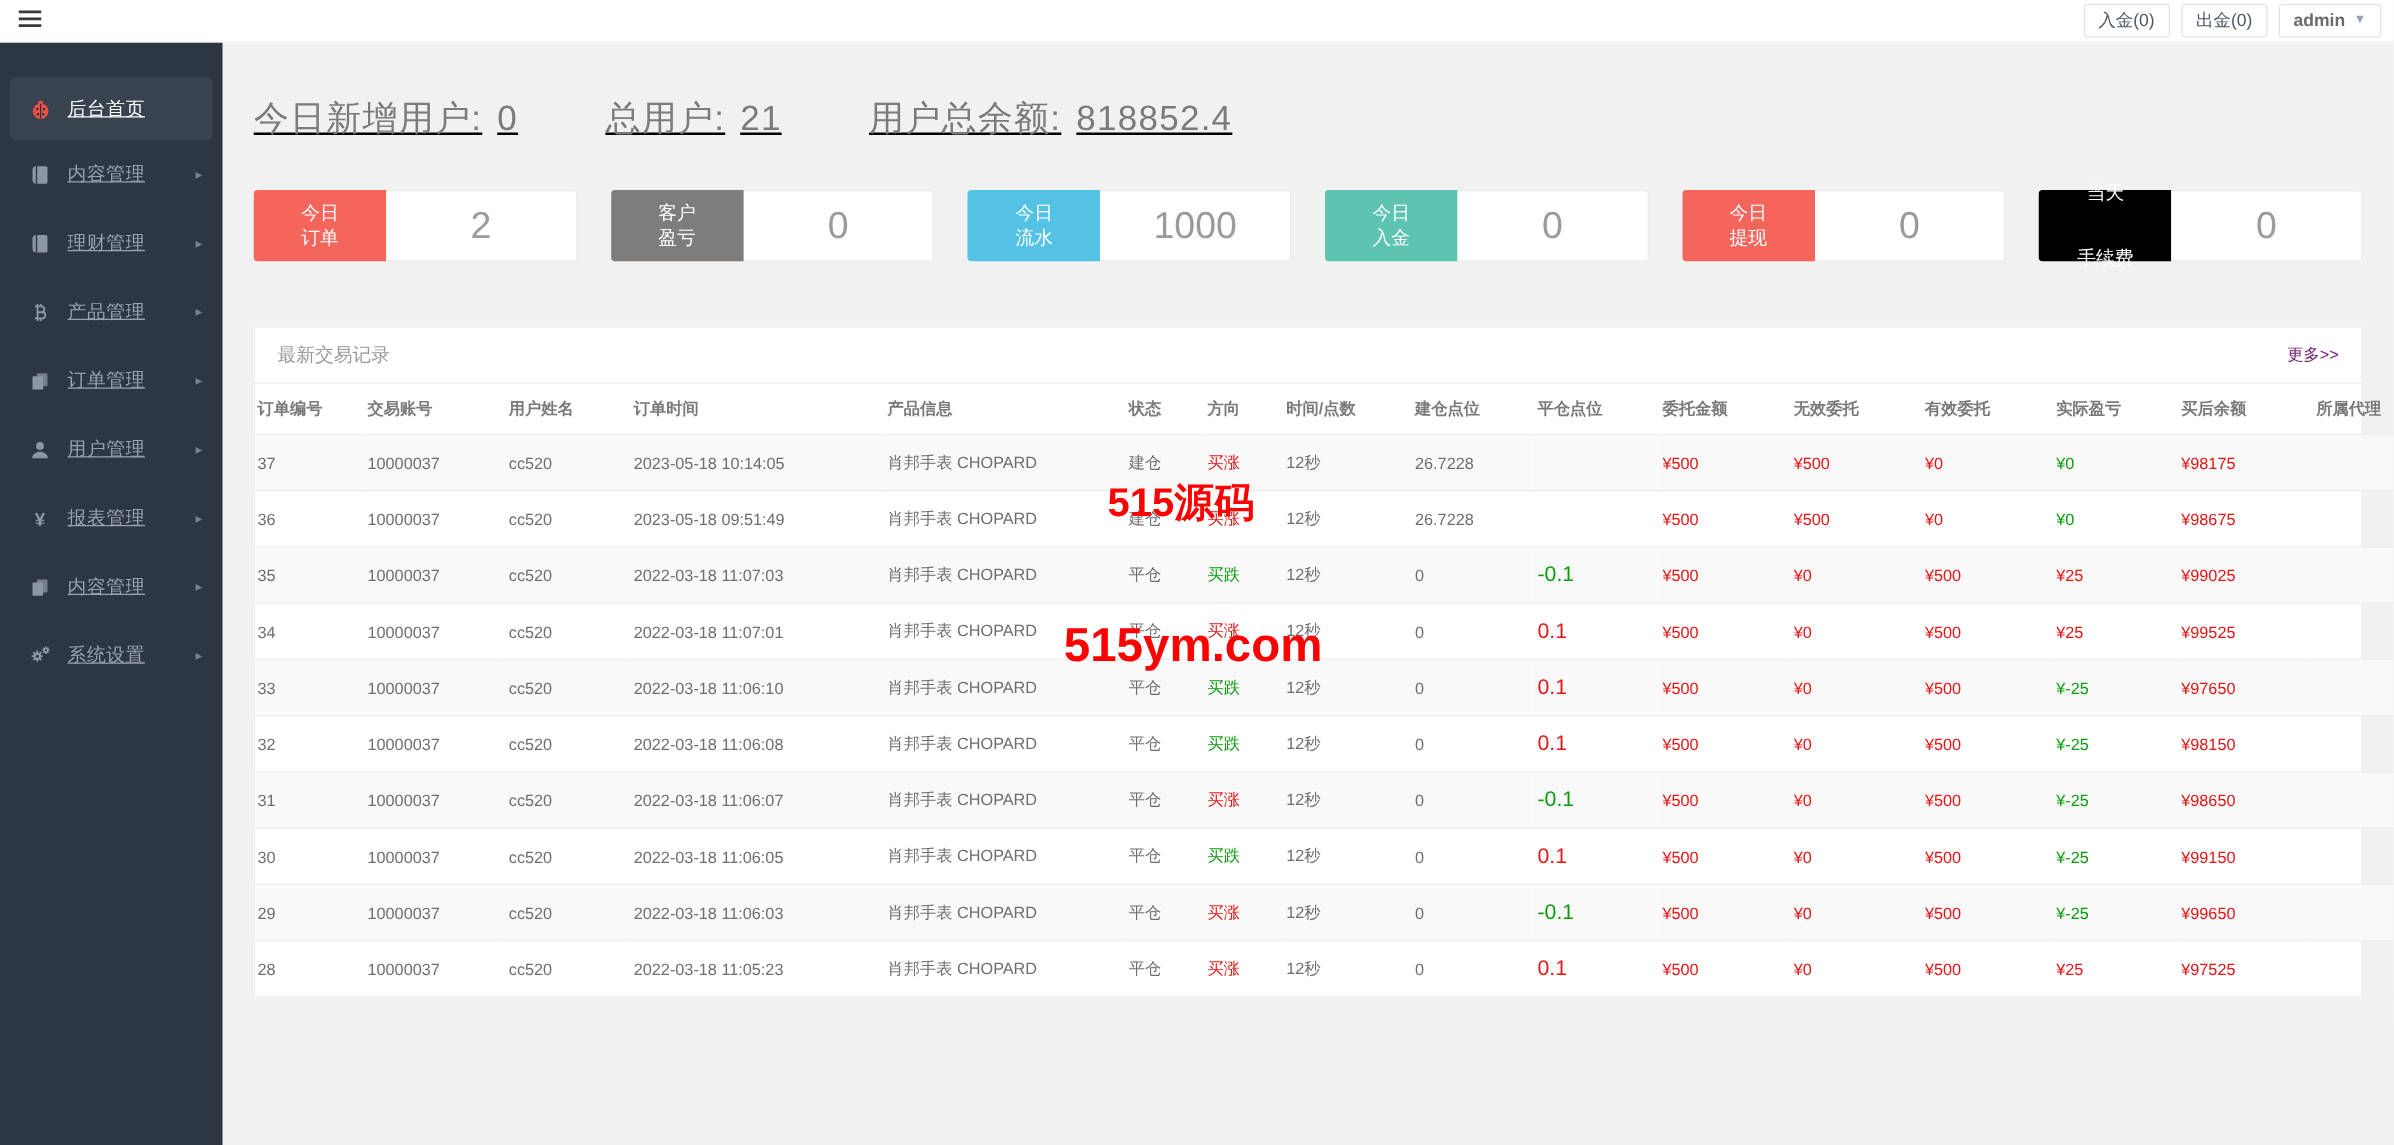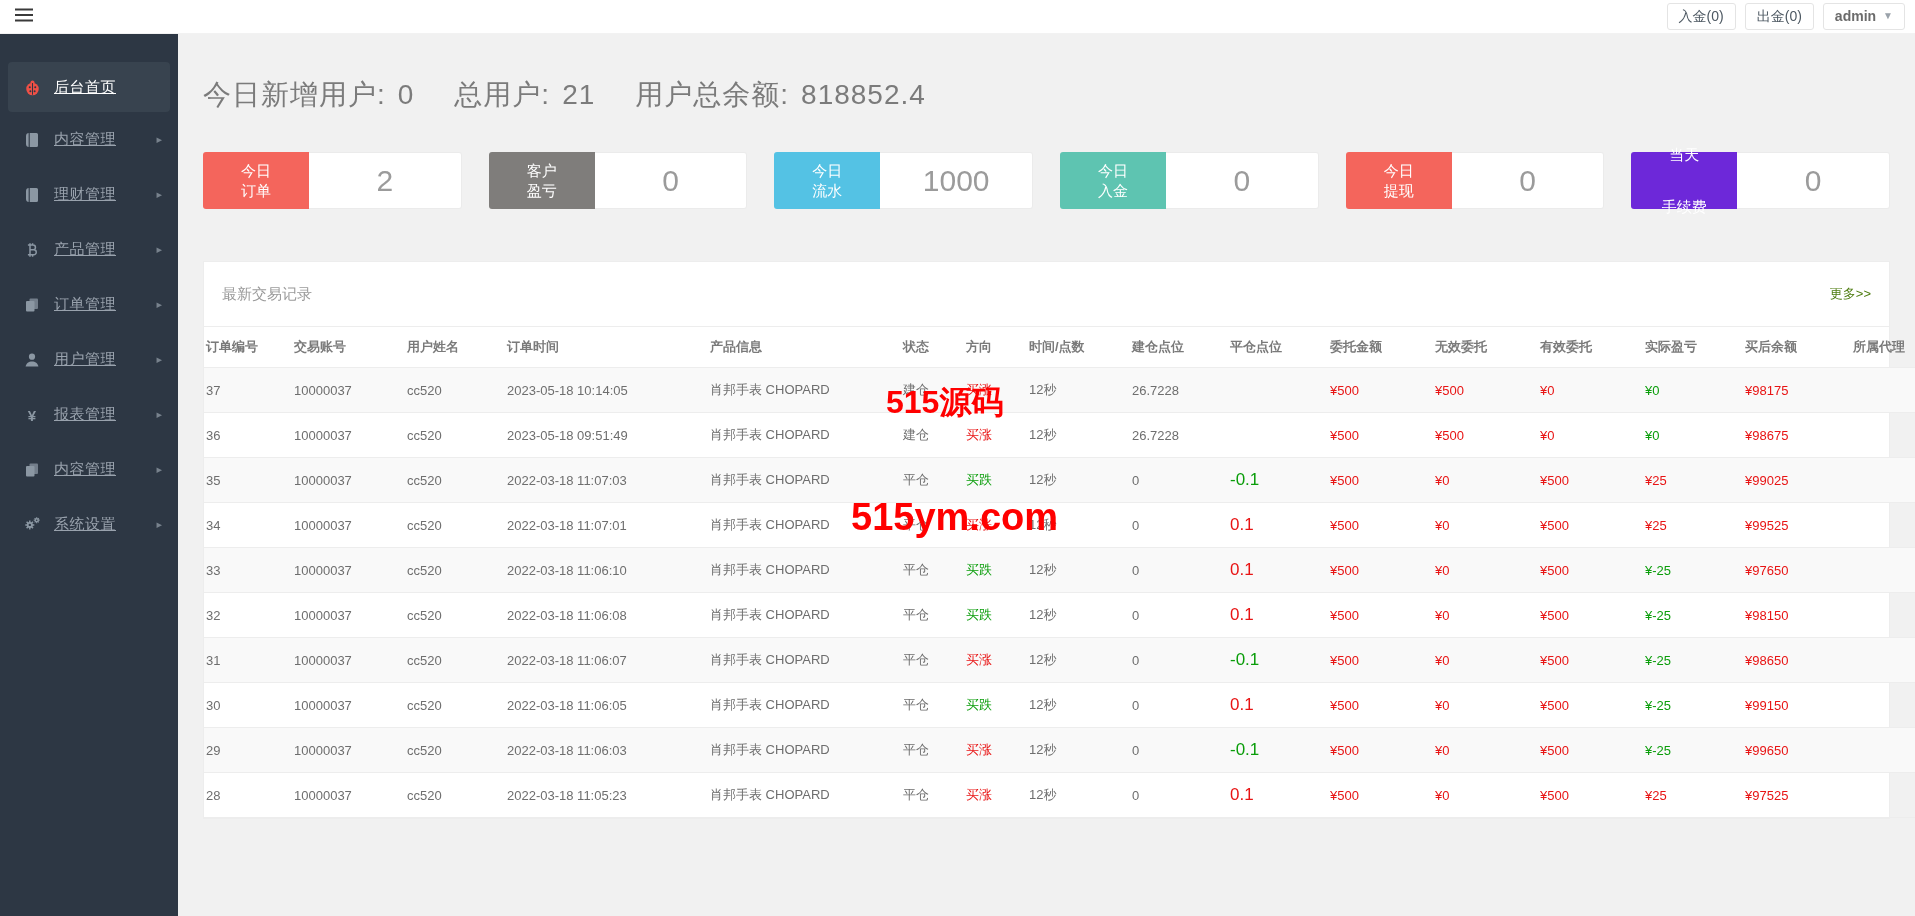"今日新增用户: 0" .stats { gap: 40px -> 70px; text-decoration: none -> underline }
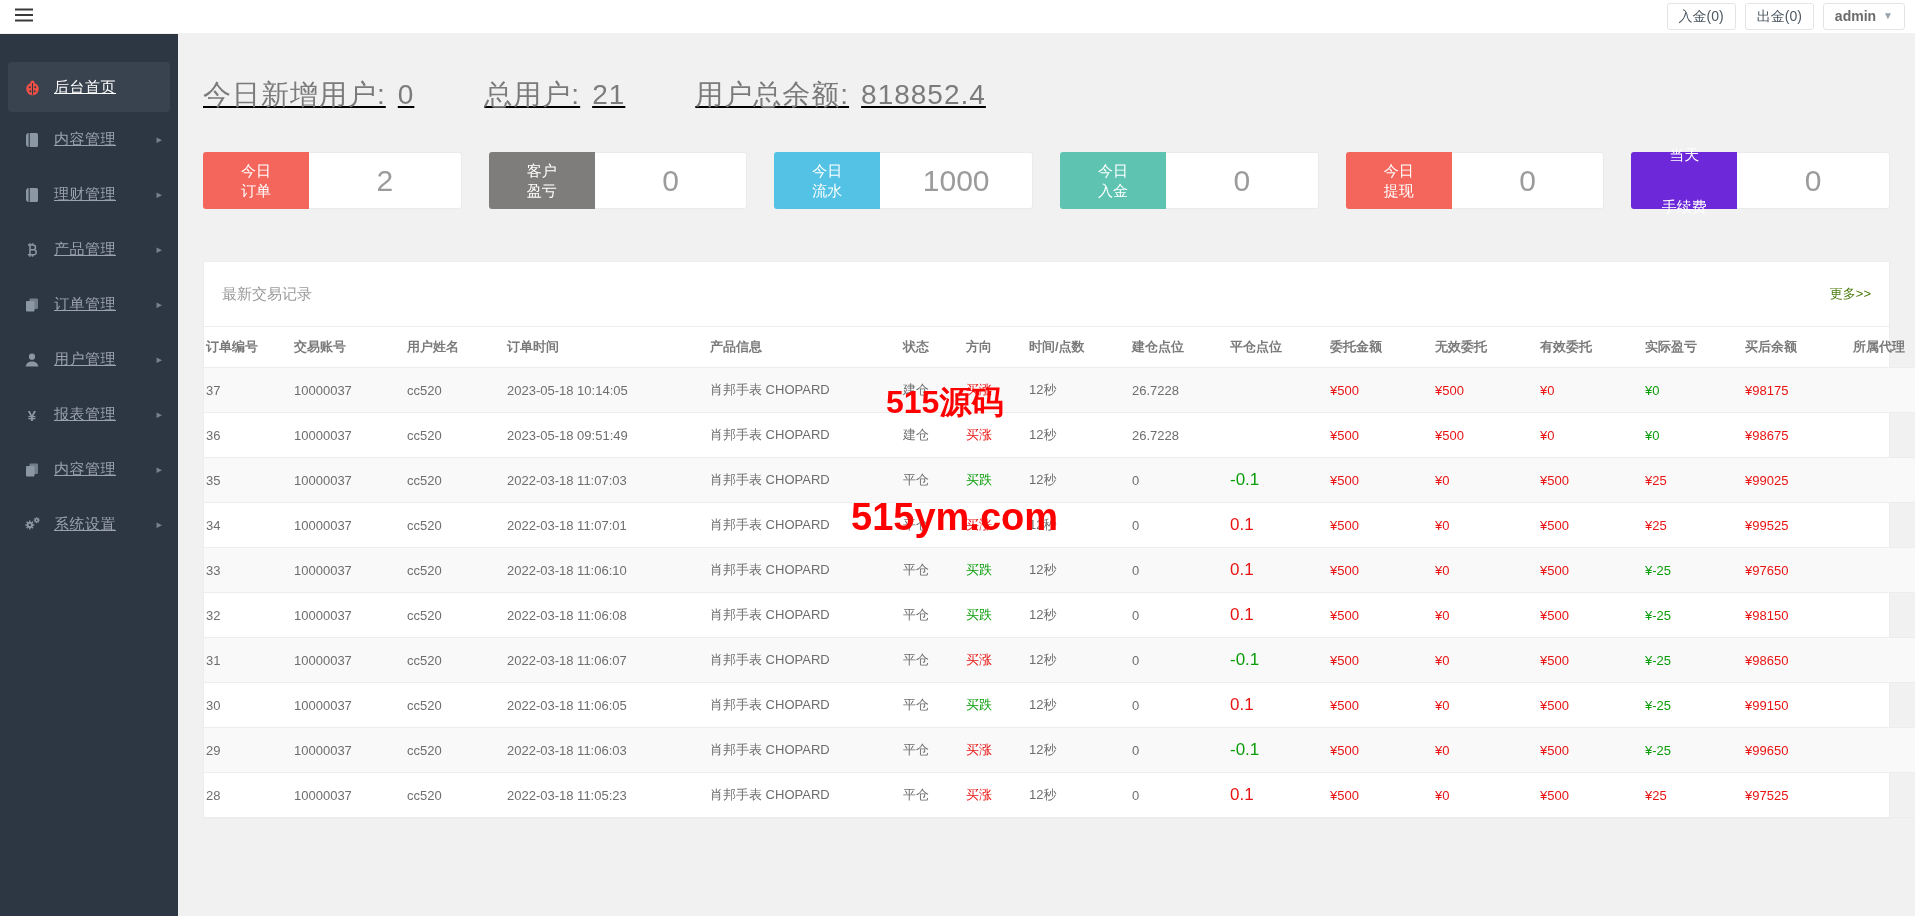"当天" div.card-label { background: #6d28d9 -> #000000 }
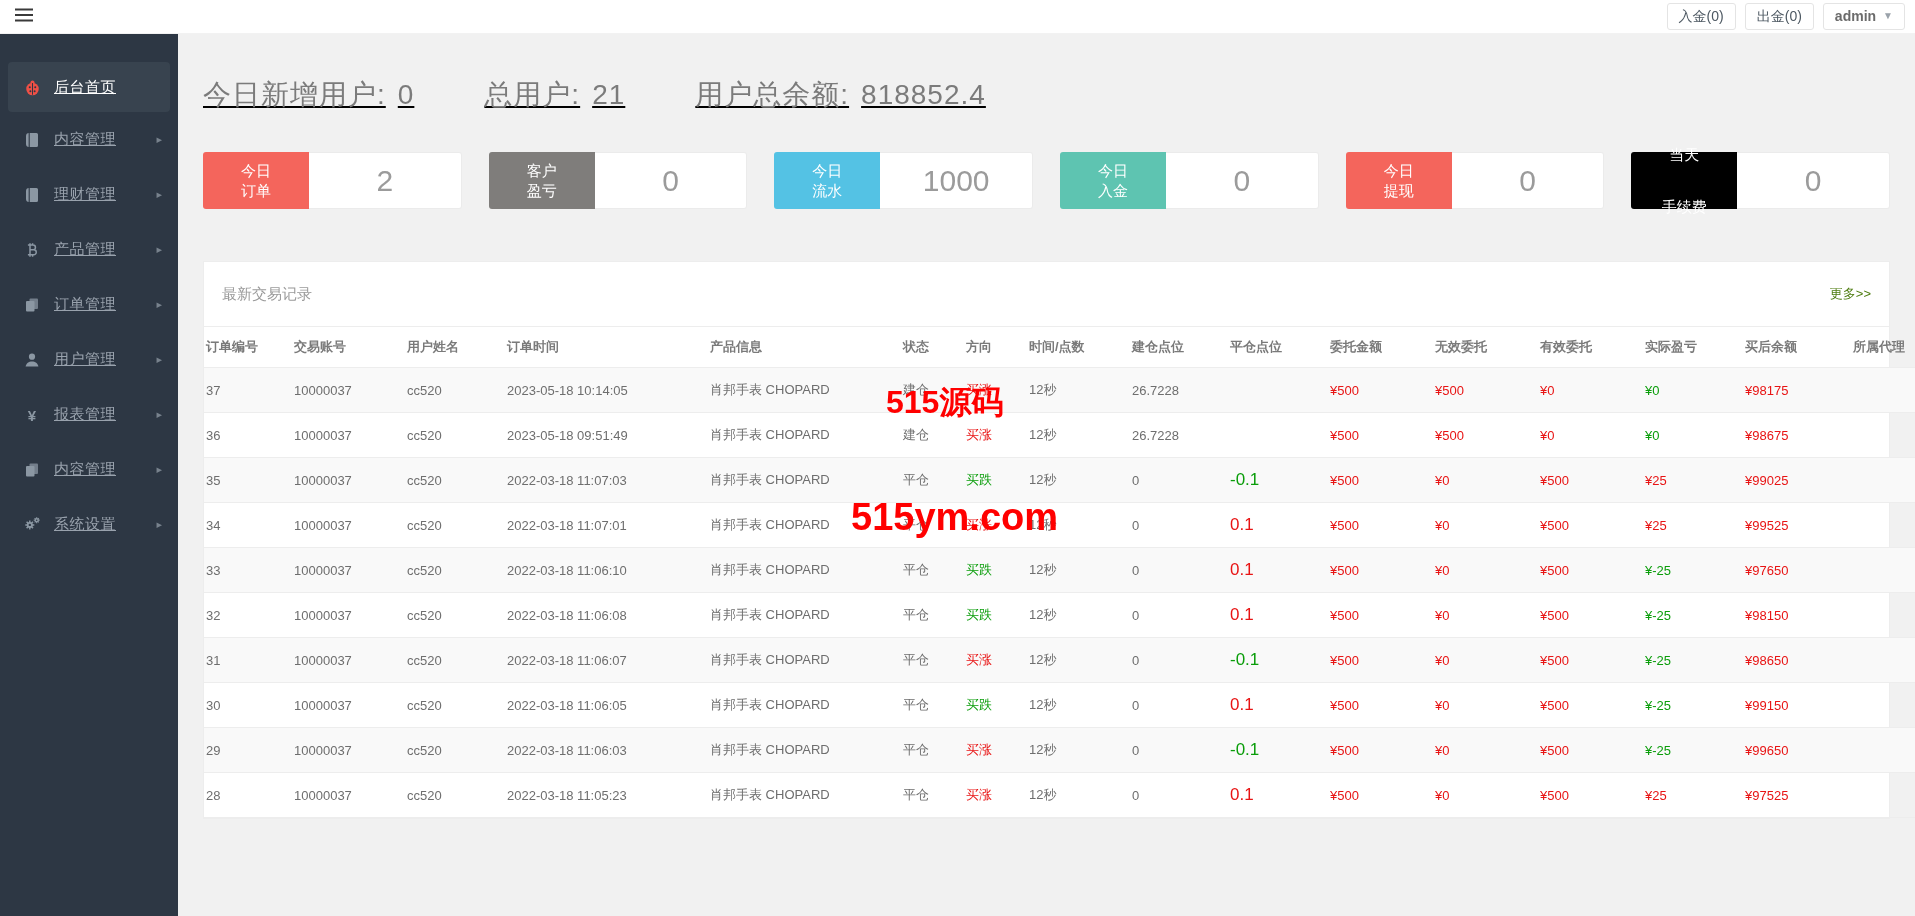"最新交易记录" .panel-head { padding: 10px 18px -> 0 18px }
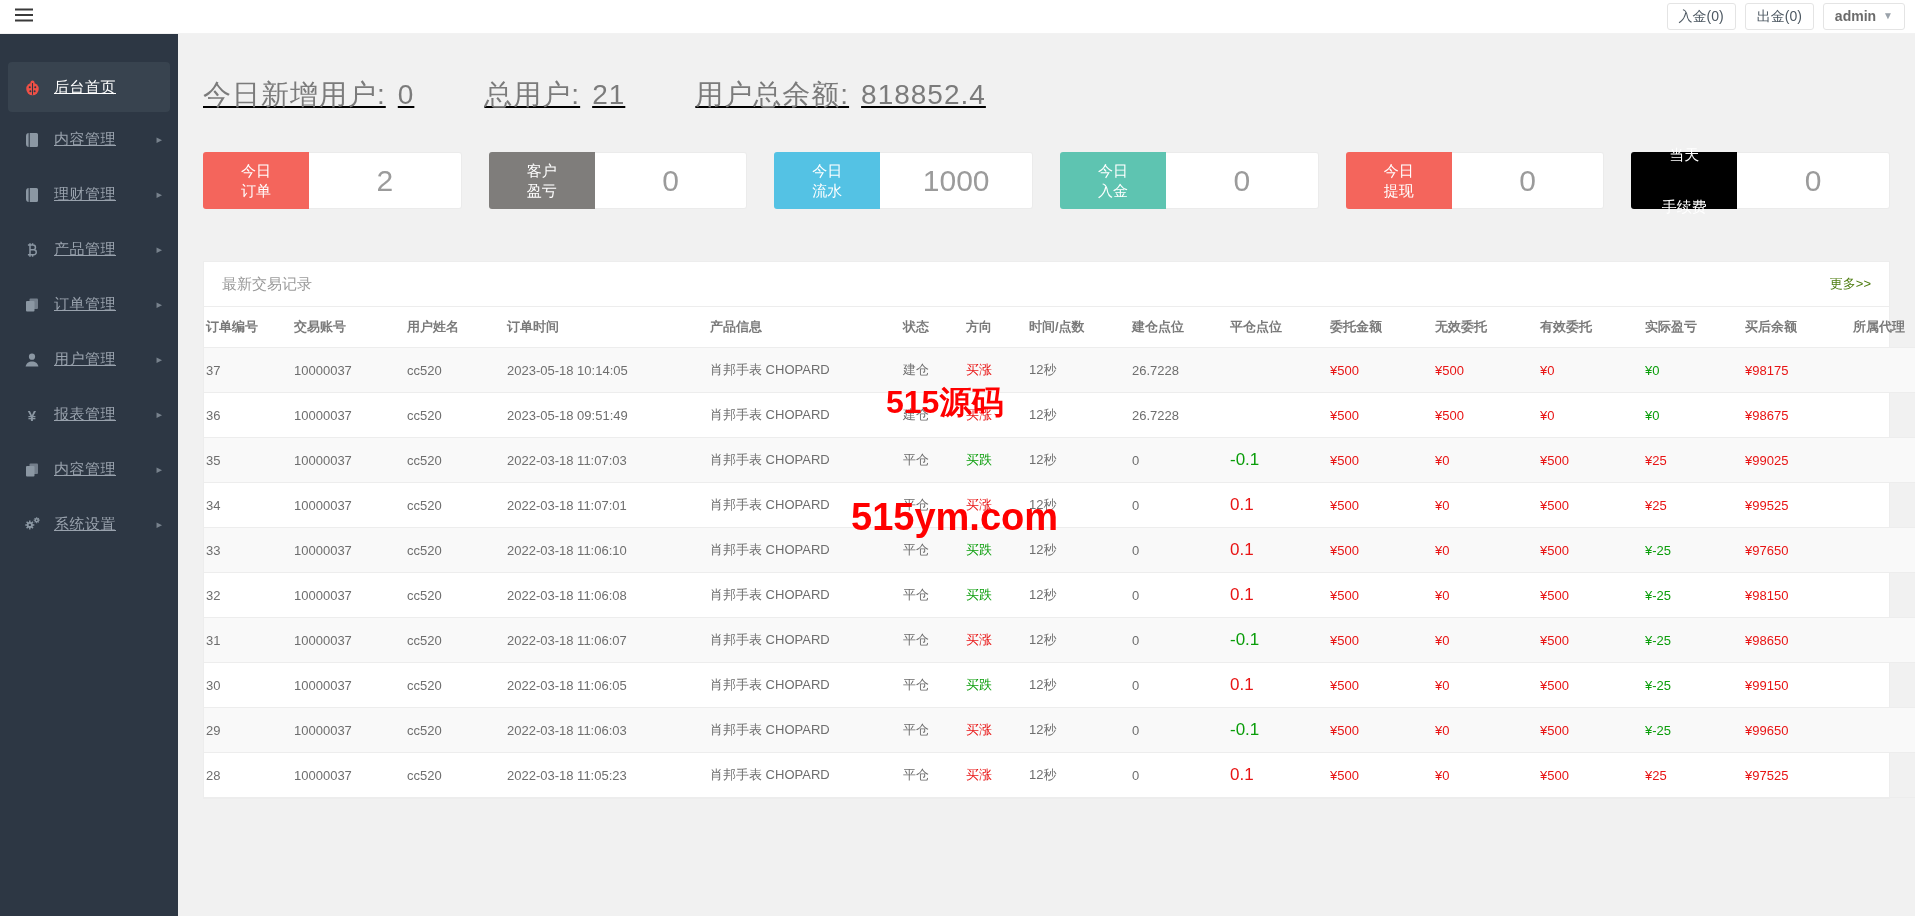"更多>>" .more-link { color: #4d7c0f -> #701a75 }
